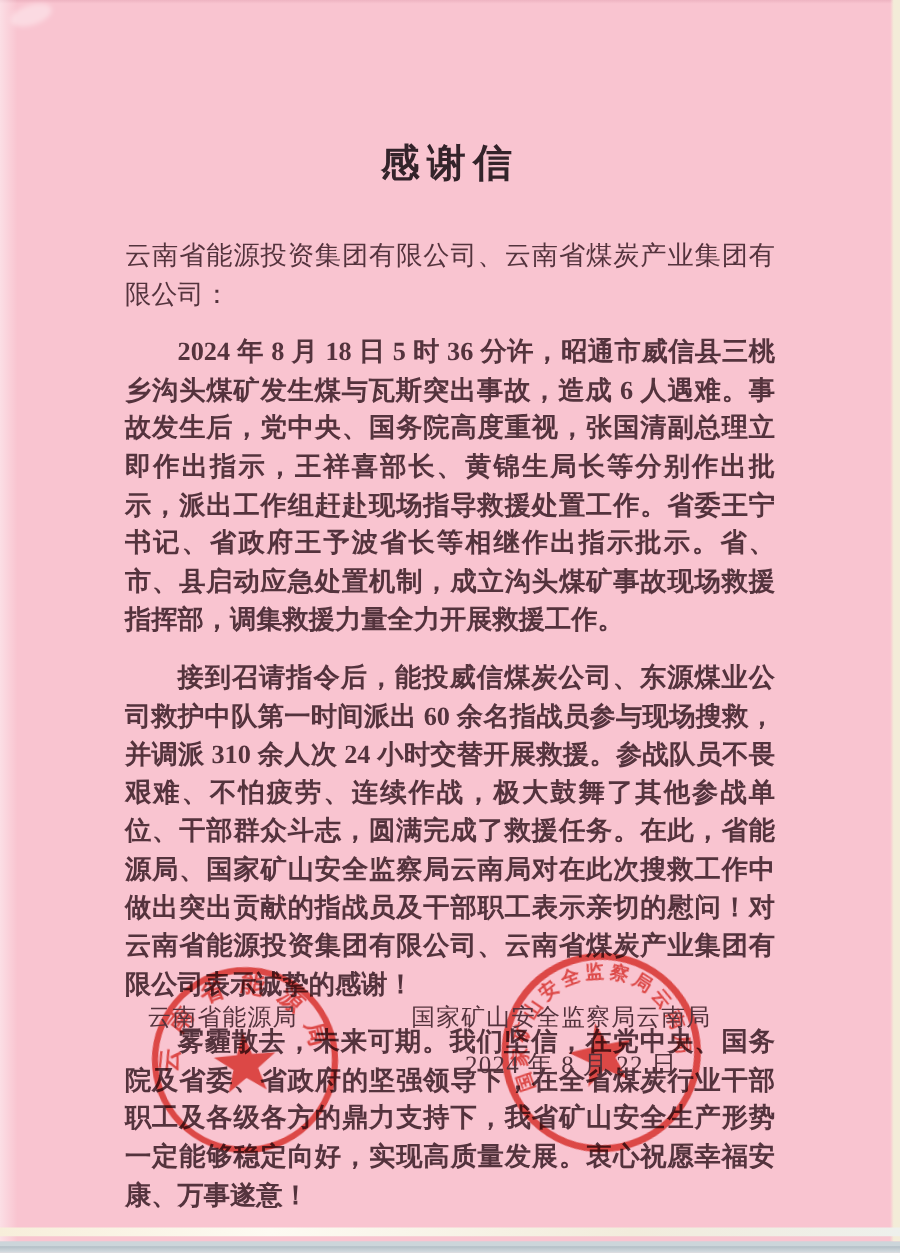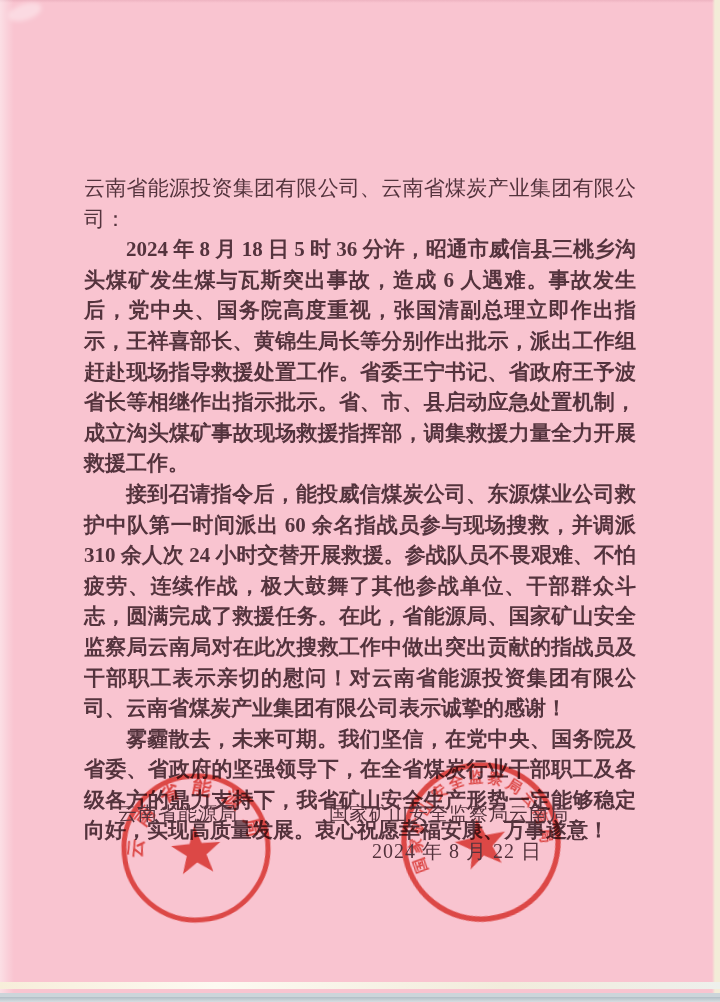"感谢信" h1.title { html: none -> <h1>感谢信</h1> }
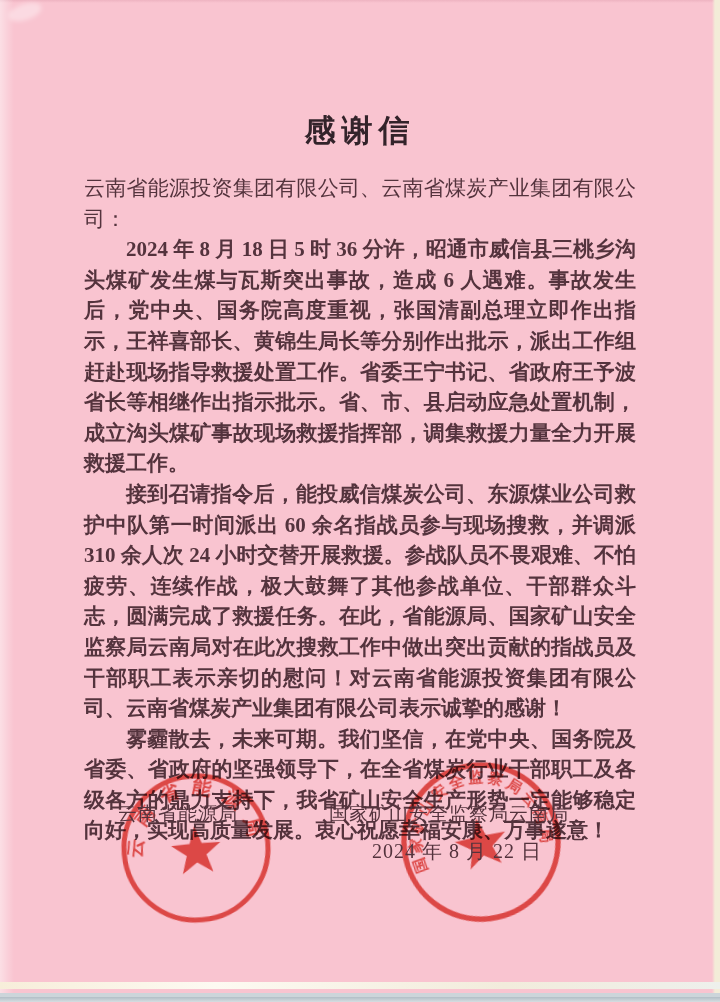"云南省能源投资集团有限公司、云南省煤炭产业集团有限公司：" .letter-body p { margin: 0 -> 16px }
